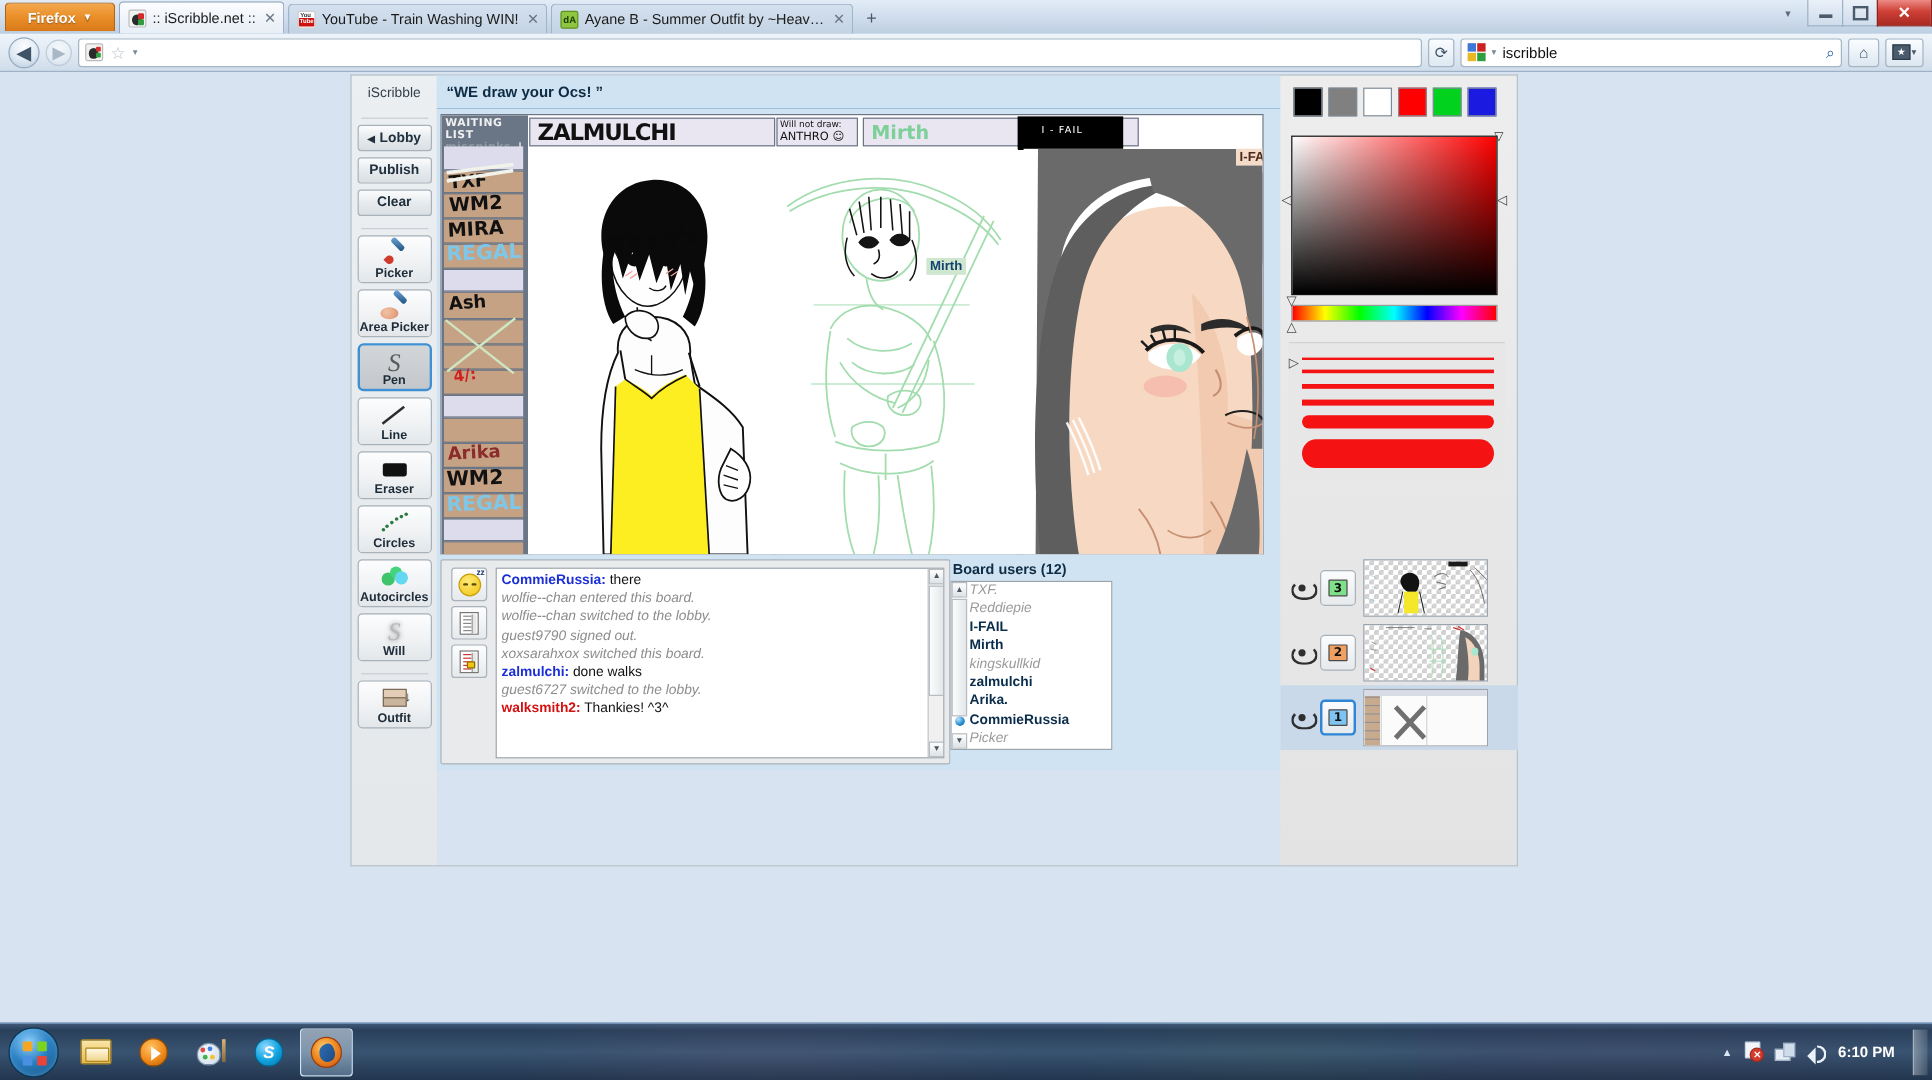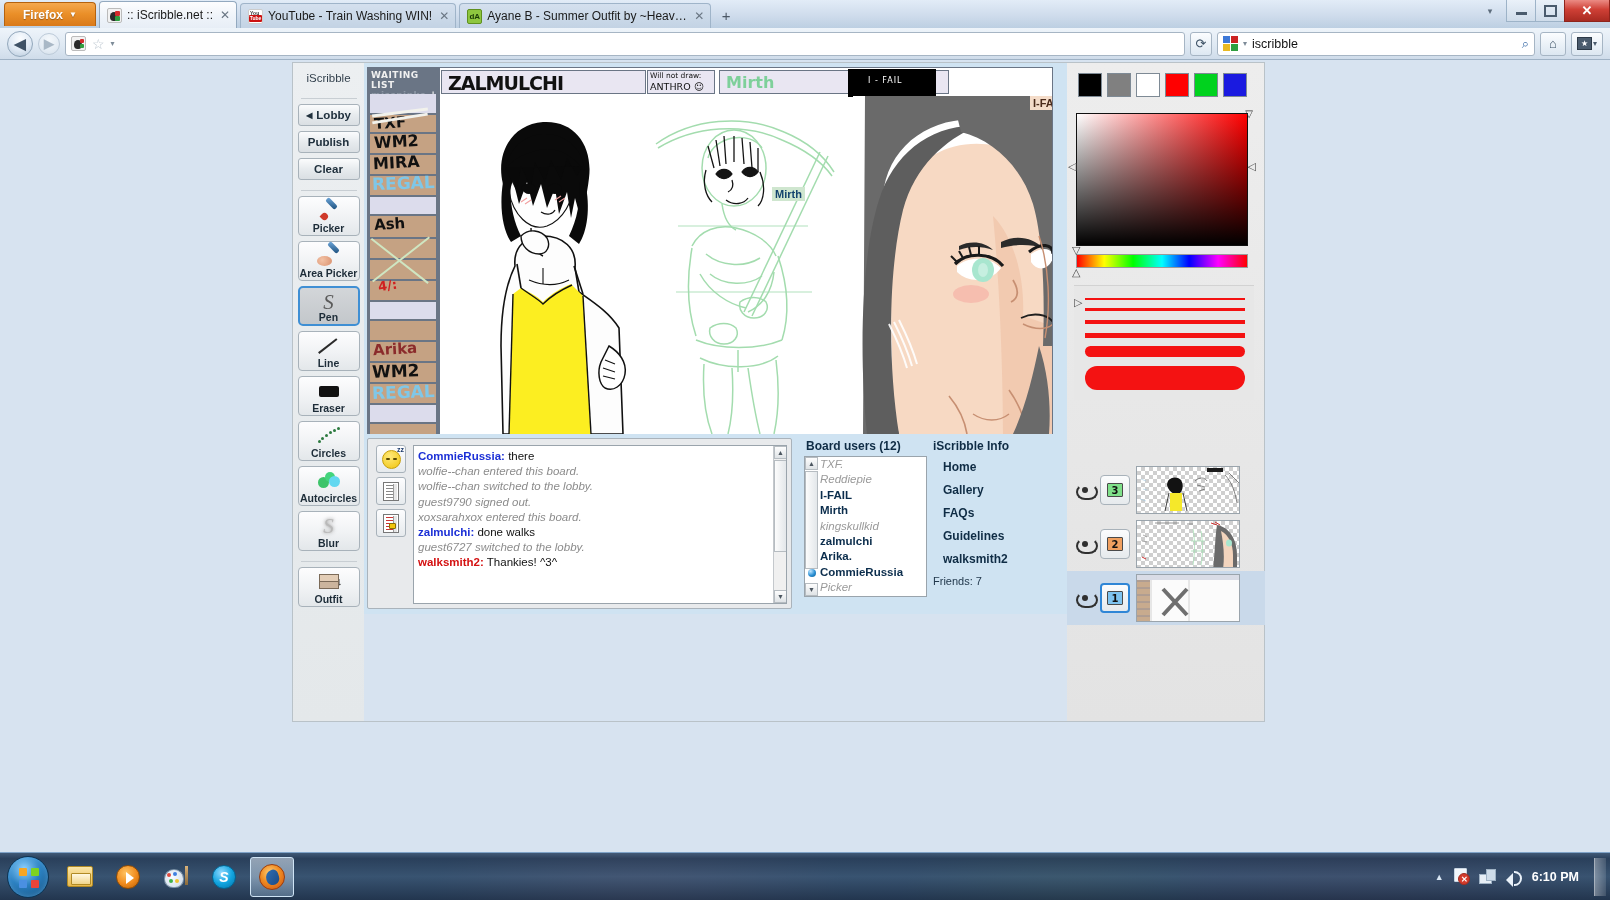"“WE draw your Ocs! ”" div { html: none -> <div>“WE draw your Ocs! ”</div> }
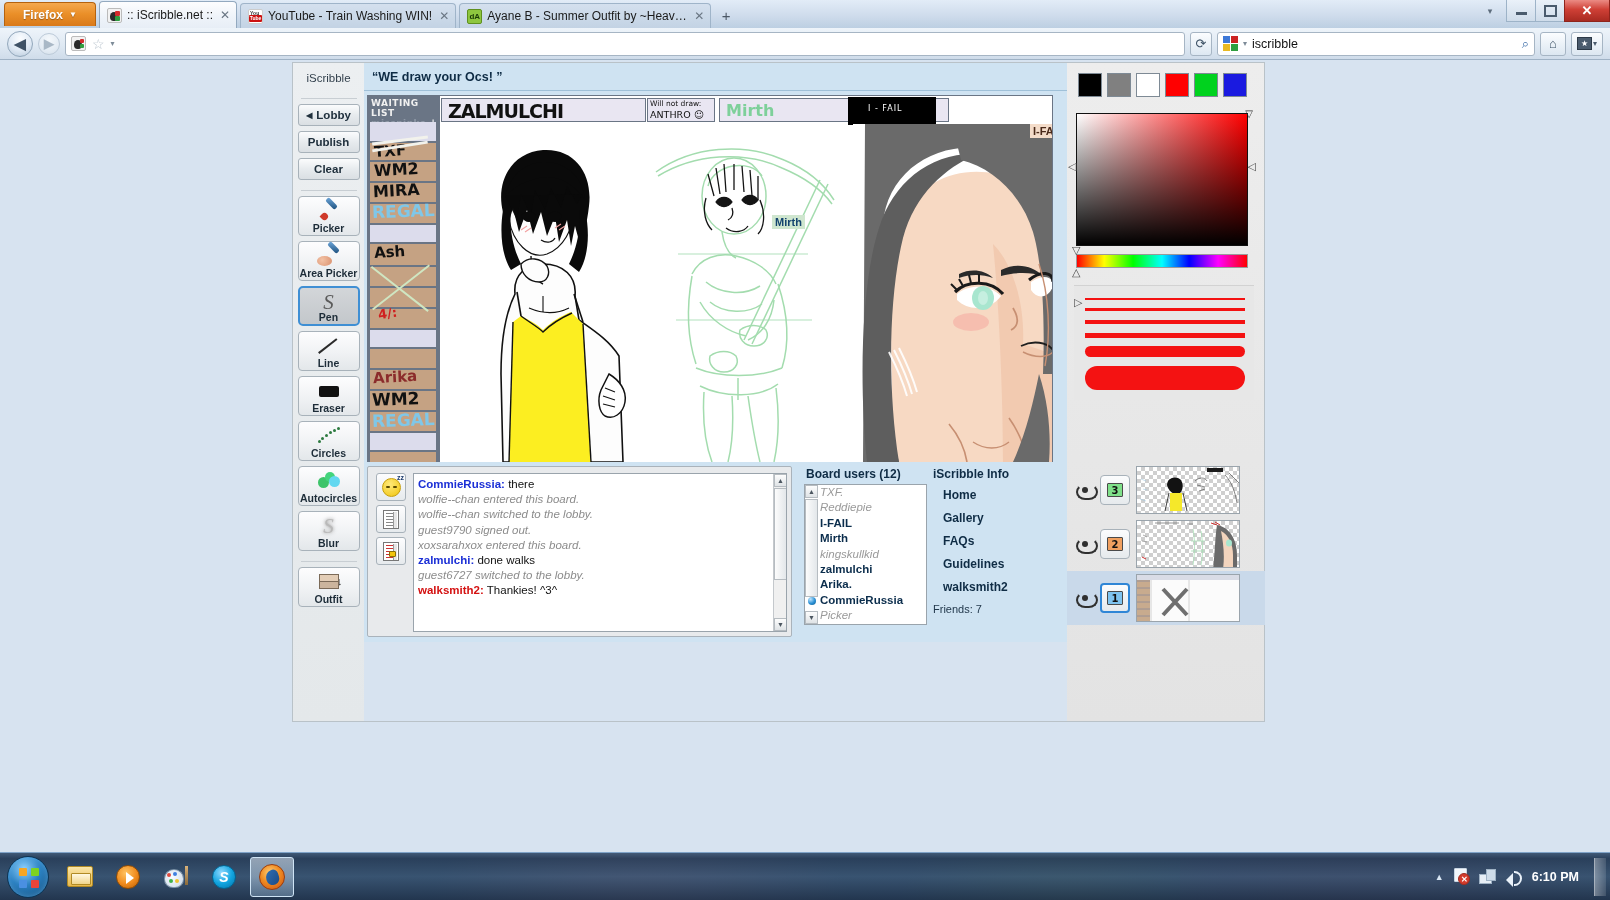"Board users (12)" #userscol { padding-left: 12px -> 0 }
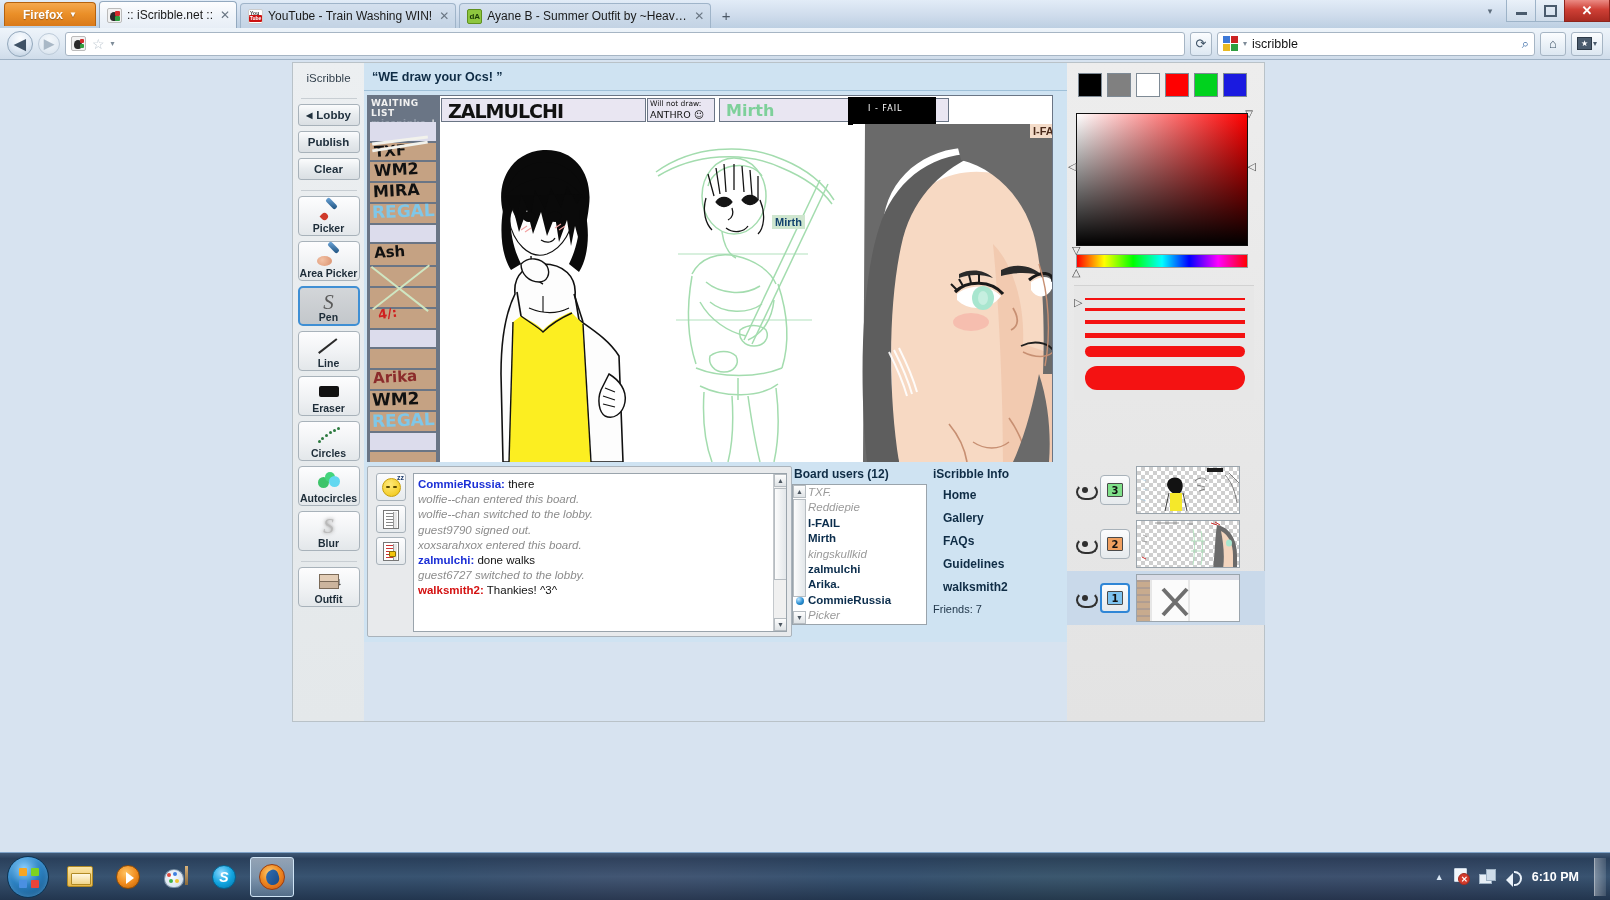"iScribble Info" div { html: <div> <div>iScribble Info</div> <div>Home</div> <div>Gallery</div> <div>FAQs</div> <div>Guidelines</div> <div>walksmith2</div> <div>Friends: 7</div> </div> -> none }
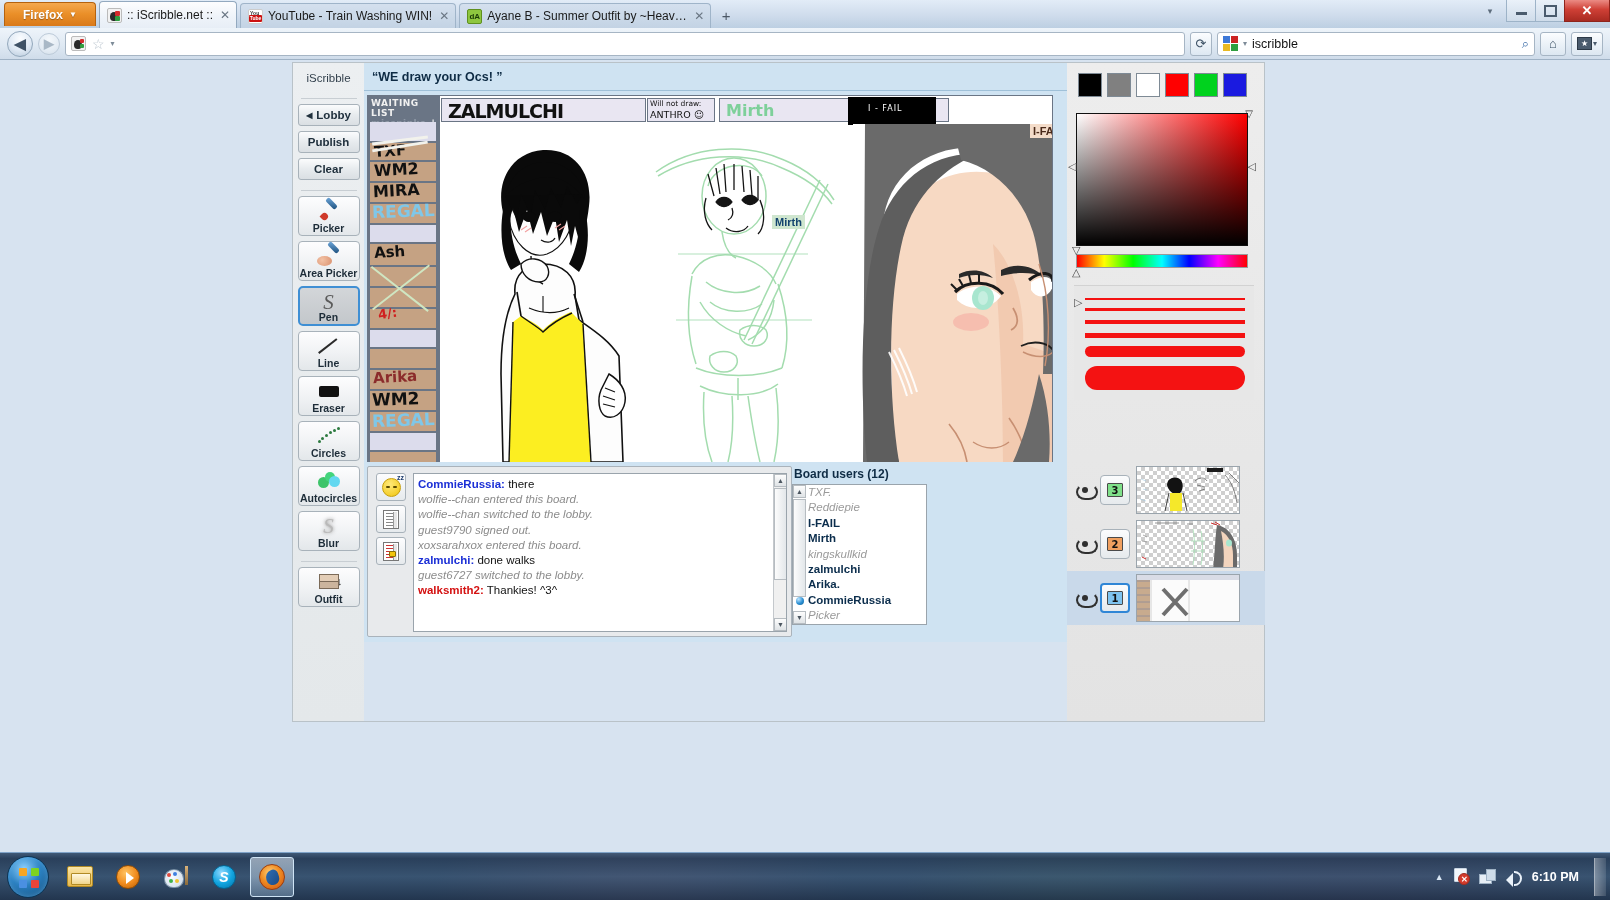"Blur" span.tlabel { text: Blur -> Will }
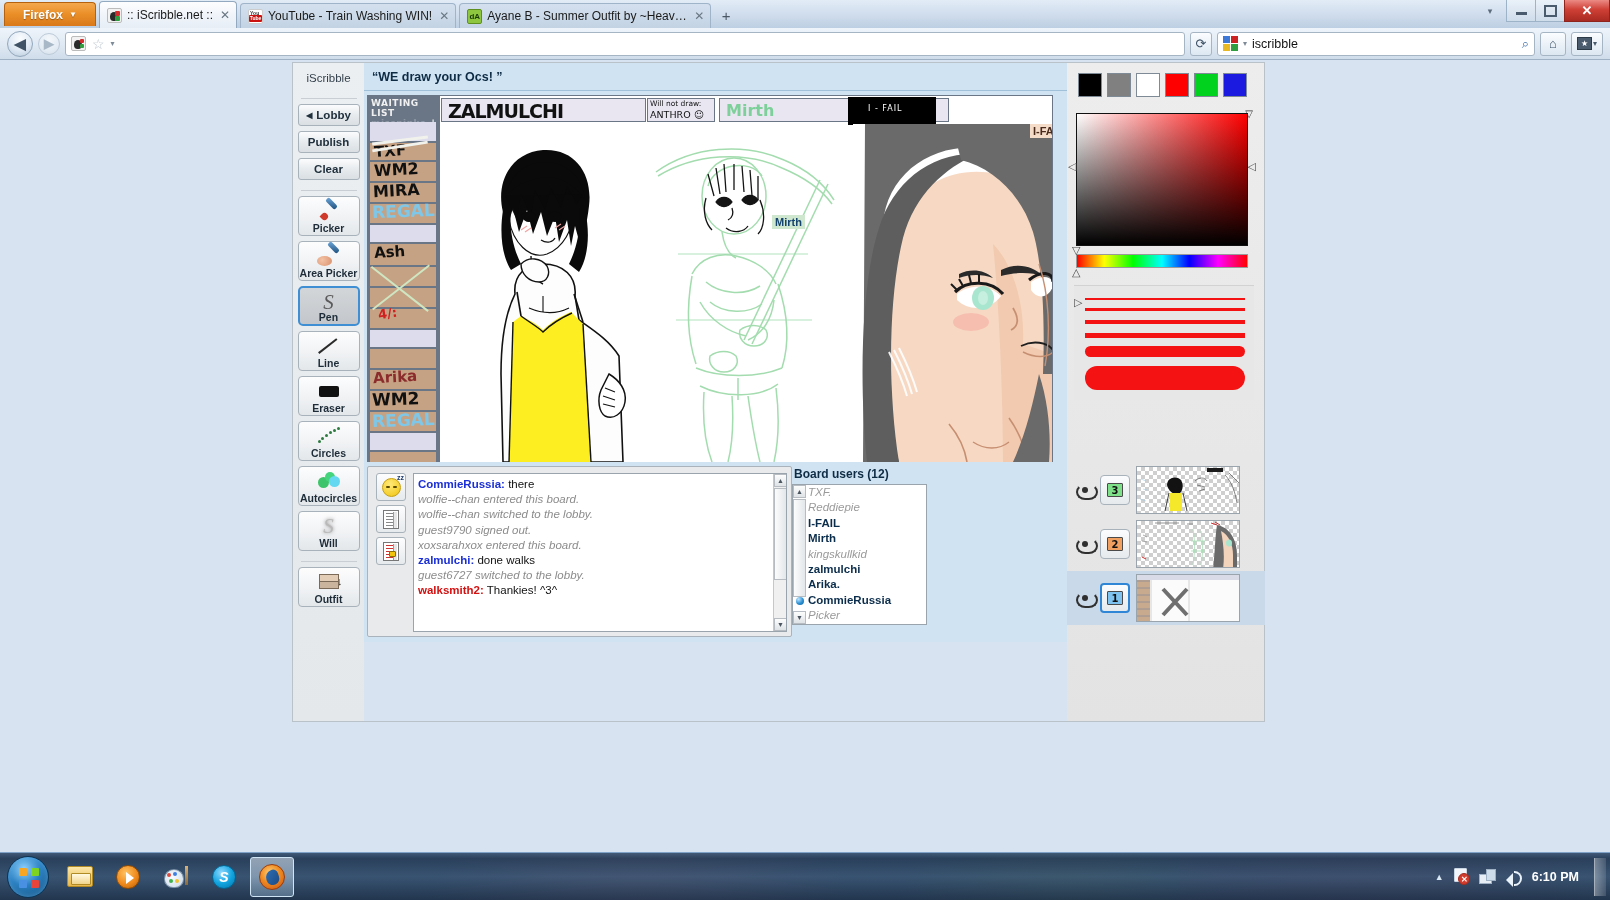"xoxsarahxox entered this board." div.cmsg { text: entered -> switched }
